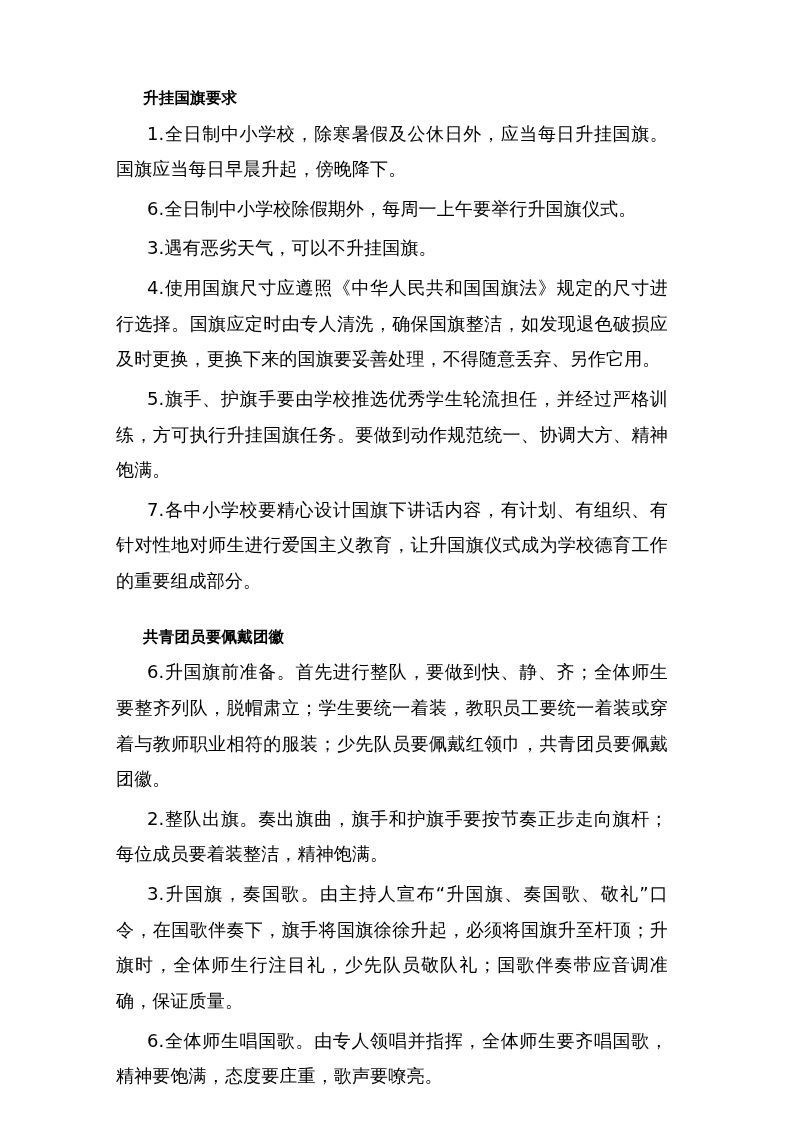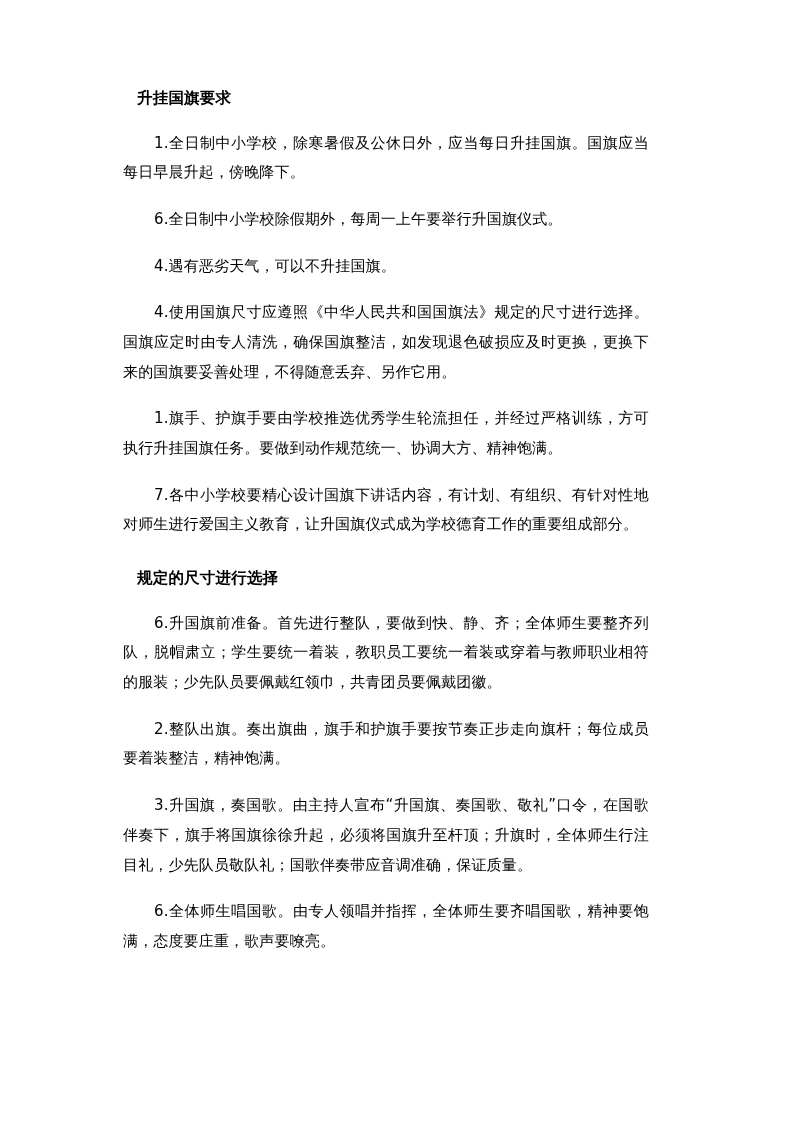"升挂国旗要求" .content { left: 106px -> 112px }
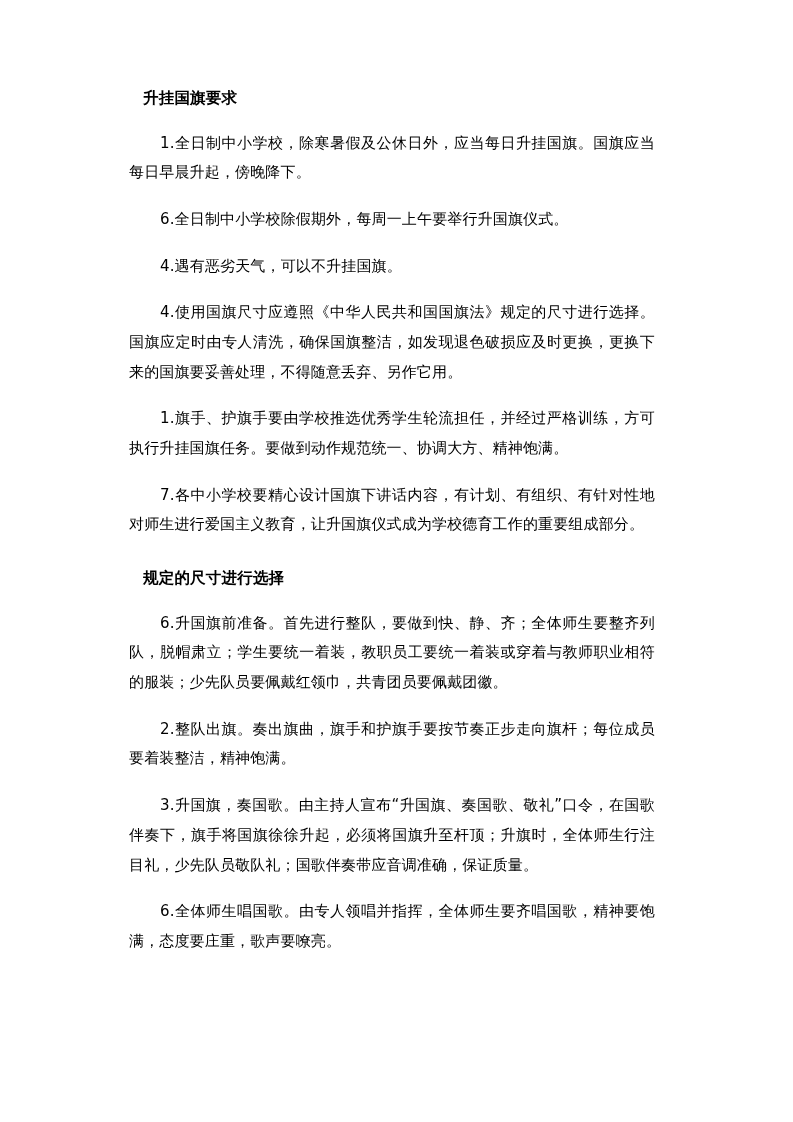"1.全日制中小学校，除寒暑假及公休日外，应当每日升挂国旗。国旗应当每日早晨升起，" .para { font-size: 15px -> 18px; margin: 17px -> 4px }
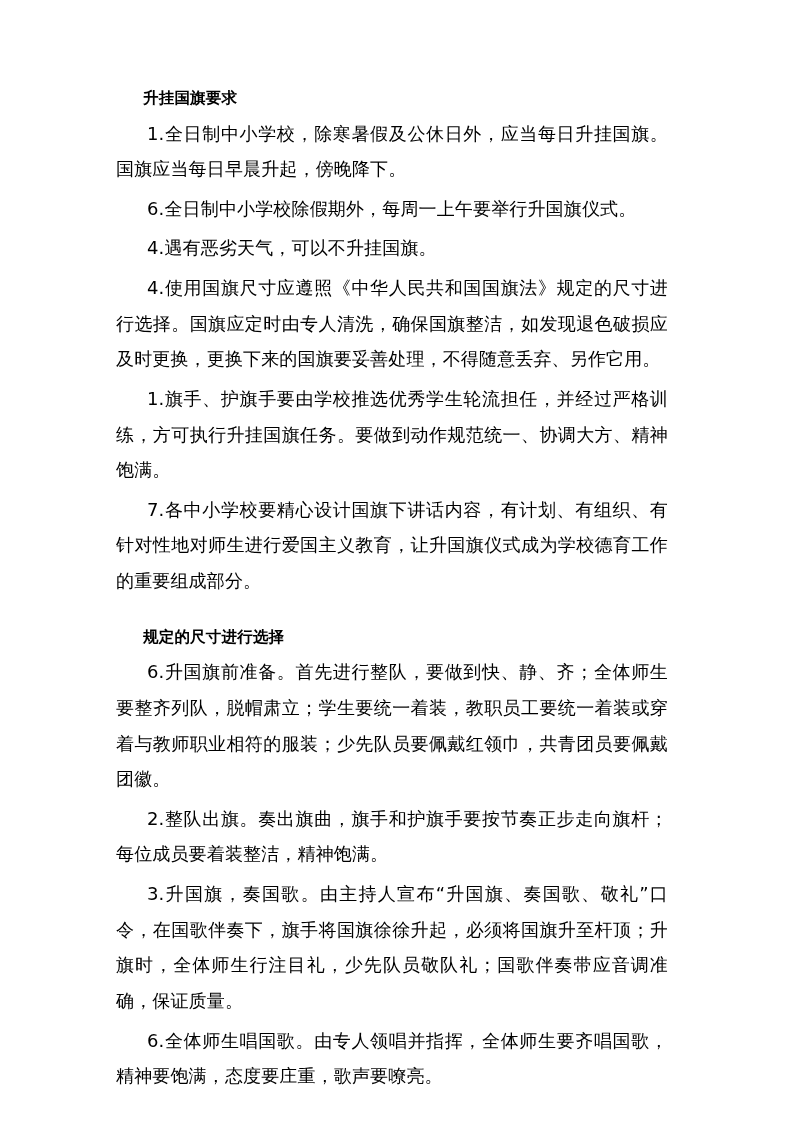"4.遇有恶劣天气，可以不升挂国旗。" p.para { text: 4 -> 3 }
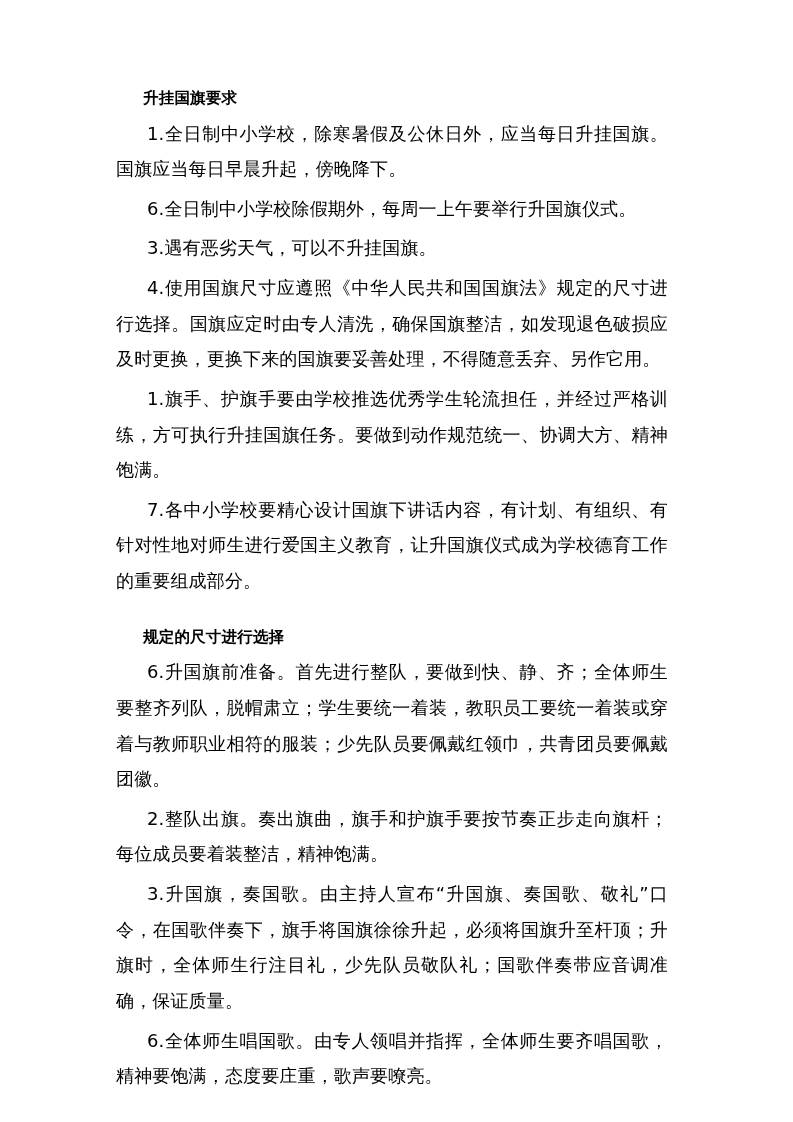"1.旗手、护旗手要由学校推选优秀学生轮流担任，并经过严格训练，方可执行升挂国旗任" p.para { text: 1 -> 5 }
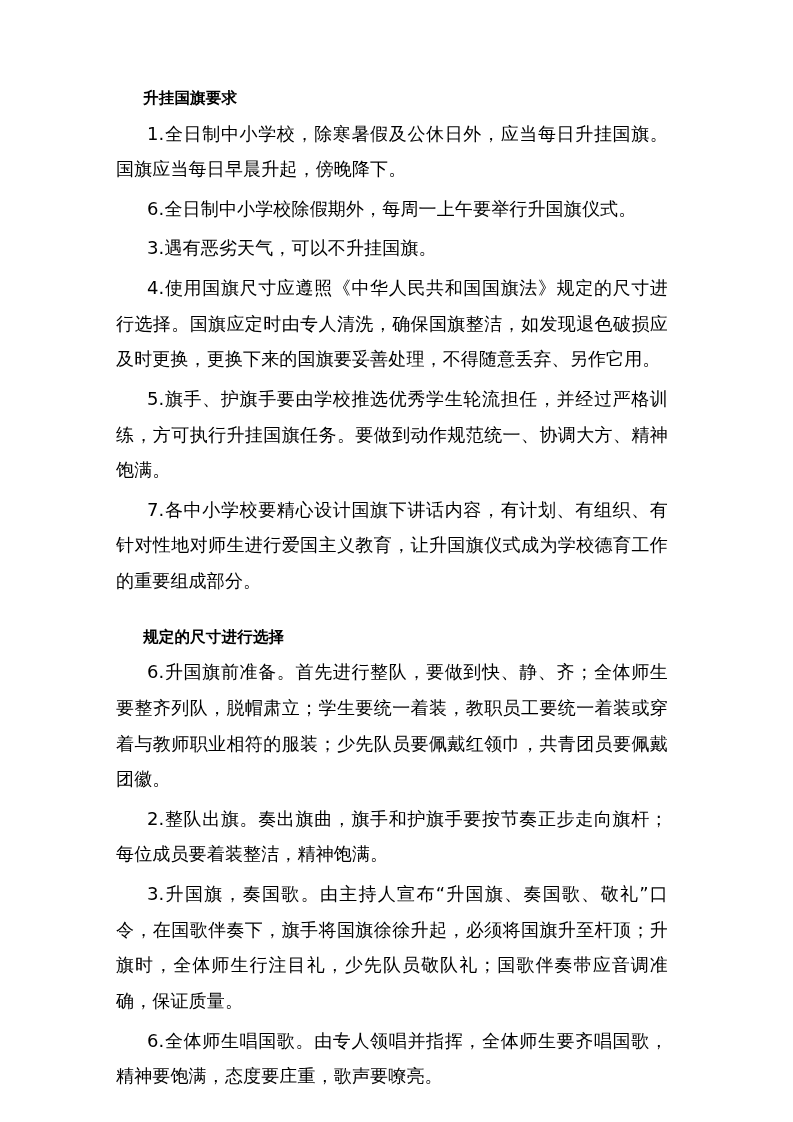"规定的尺寸进行选择" h2.doc-heading { text: 规定的尺寸进行选择 -> 共青团员要佩戴团徽 }
